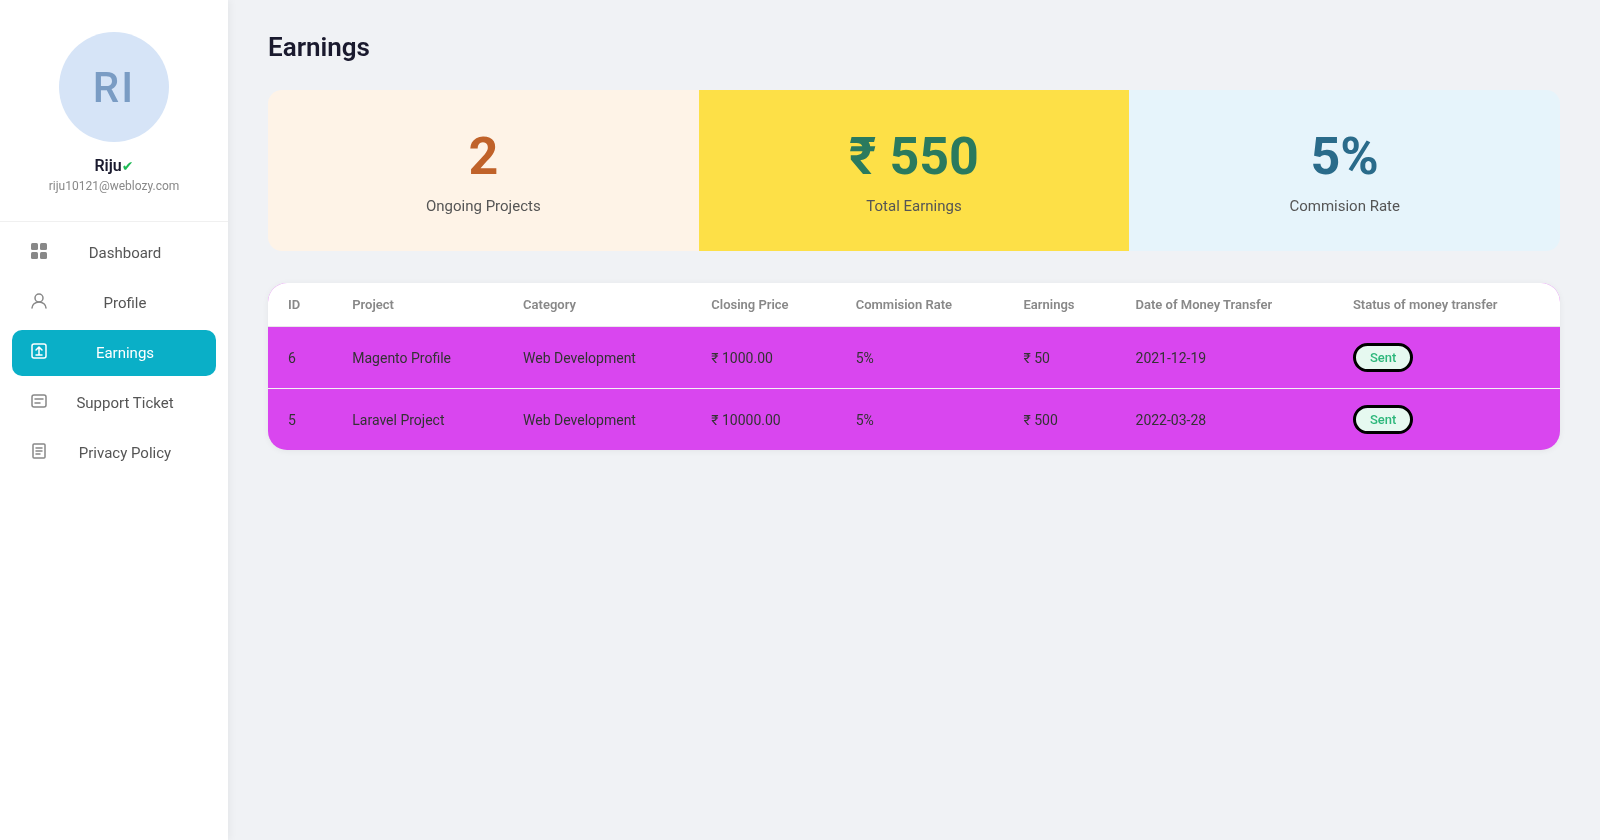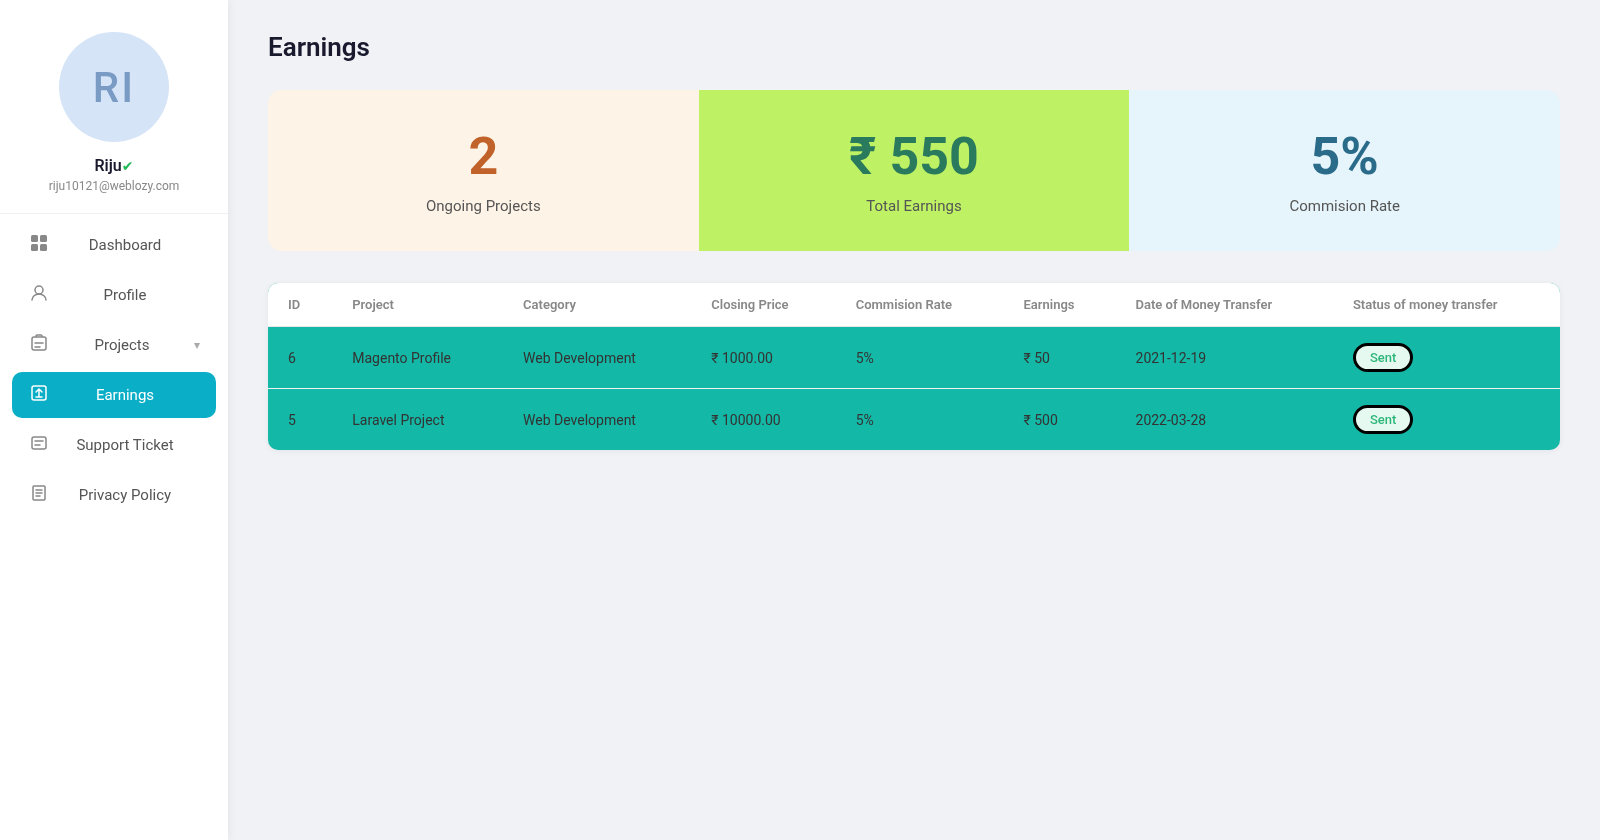"riju10121@weblozy.com" .user-email { margin-bottom: 20px -> 28px }
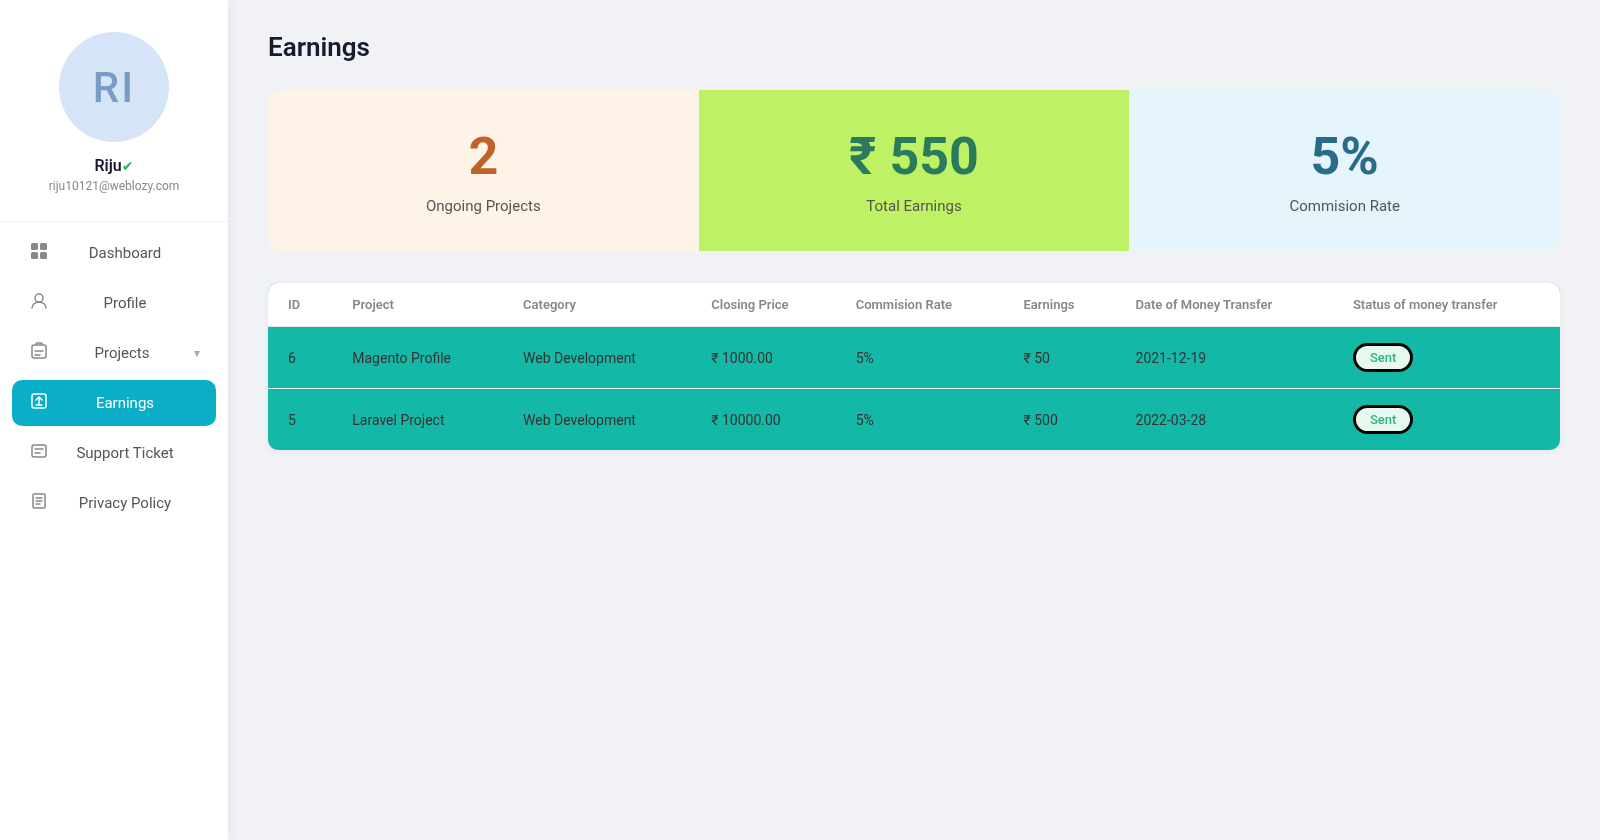"₹ 550" .card-green { background: #bef264 -> #fde047 }
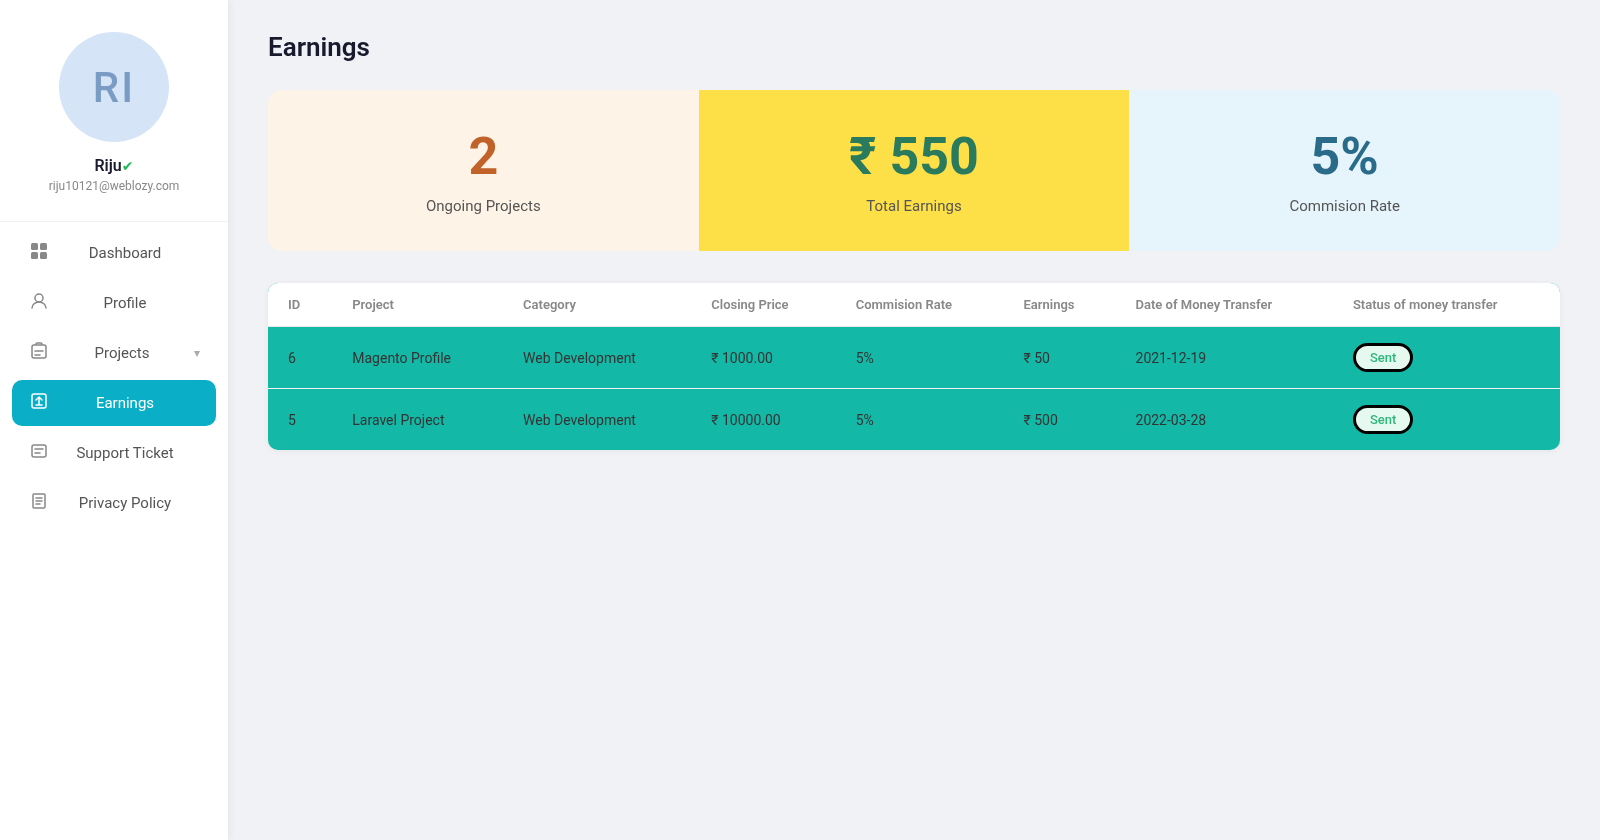"ID" .table-container { background: #14b8a6 -> #d946ef; border-radius: 10px -> 19px }
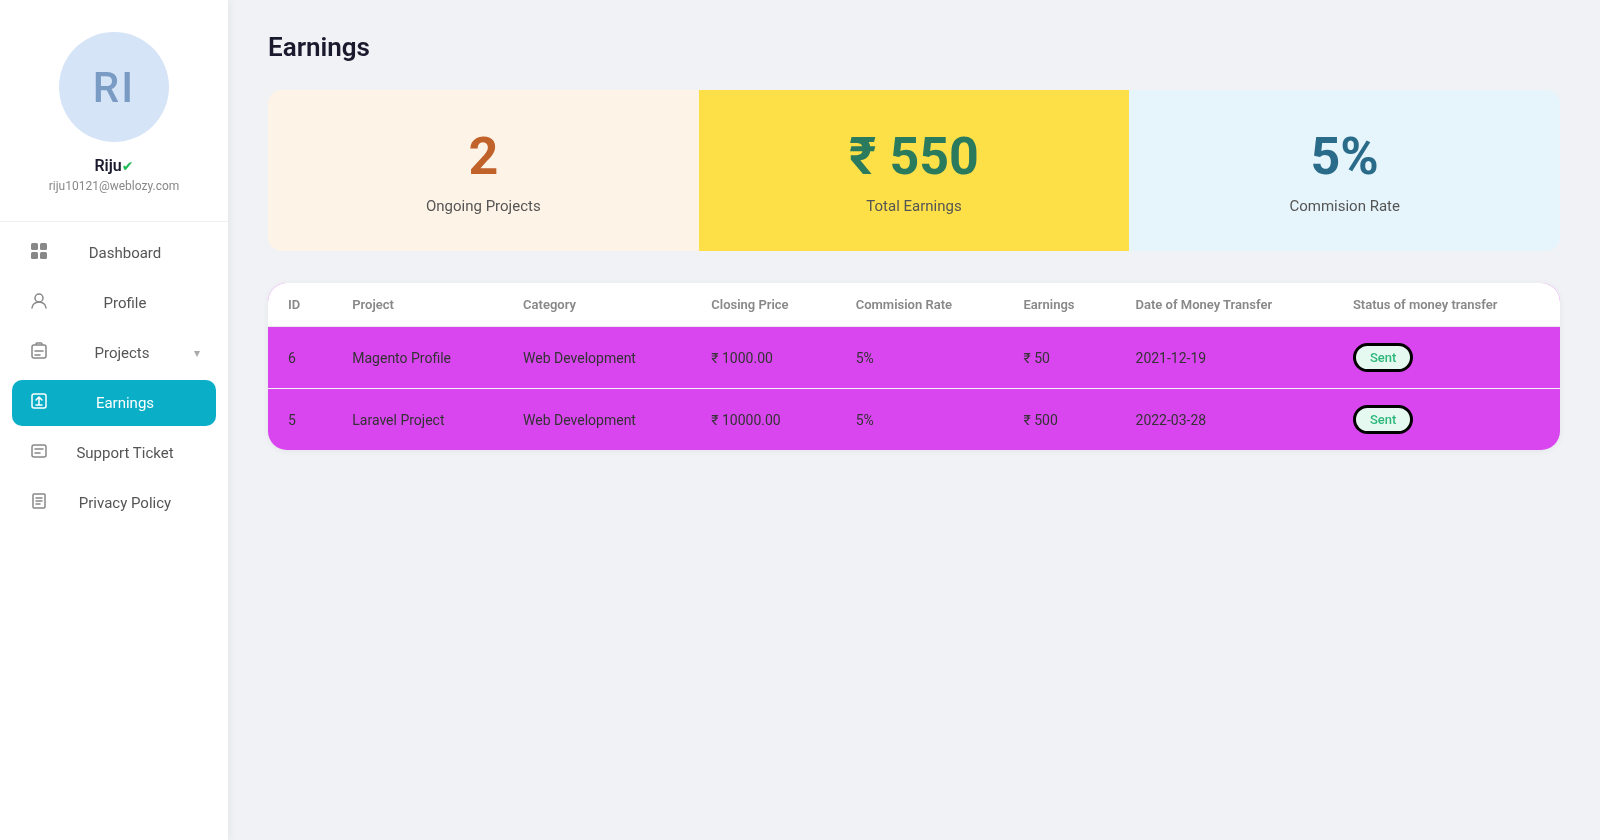"Projects" div.nav-item { html: <div> <span> <svg> <rect></rect> <path></path> <path></path> </svg> </span> <span>Projects</span> <span>▾</span> </div> -> none }
